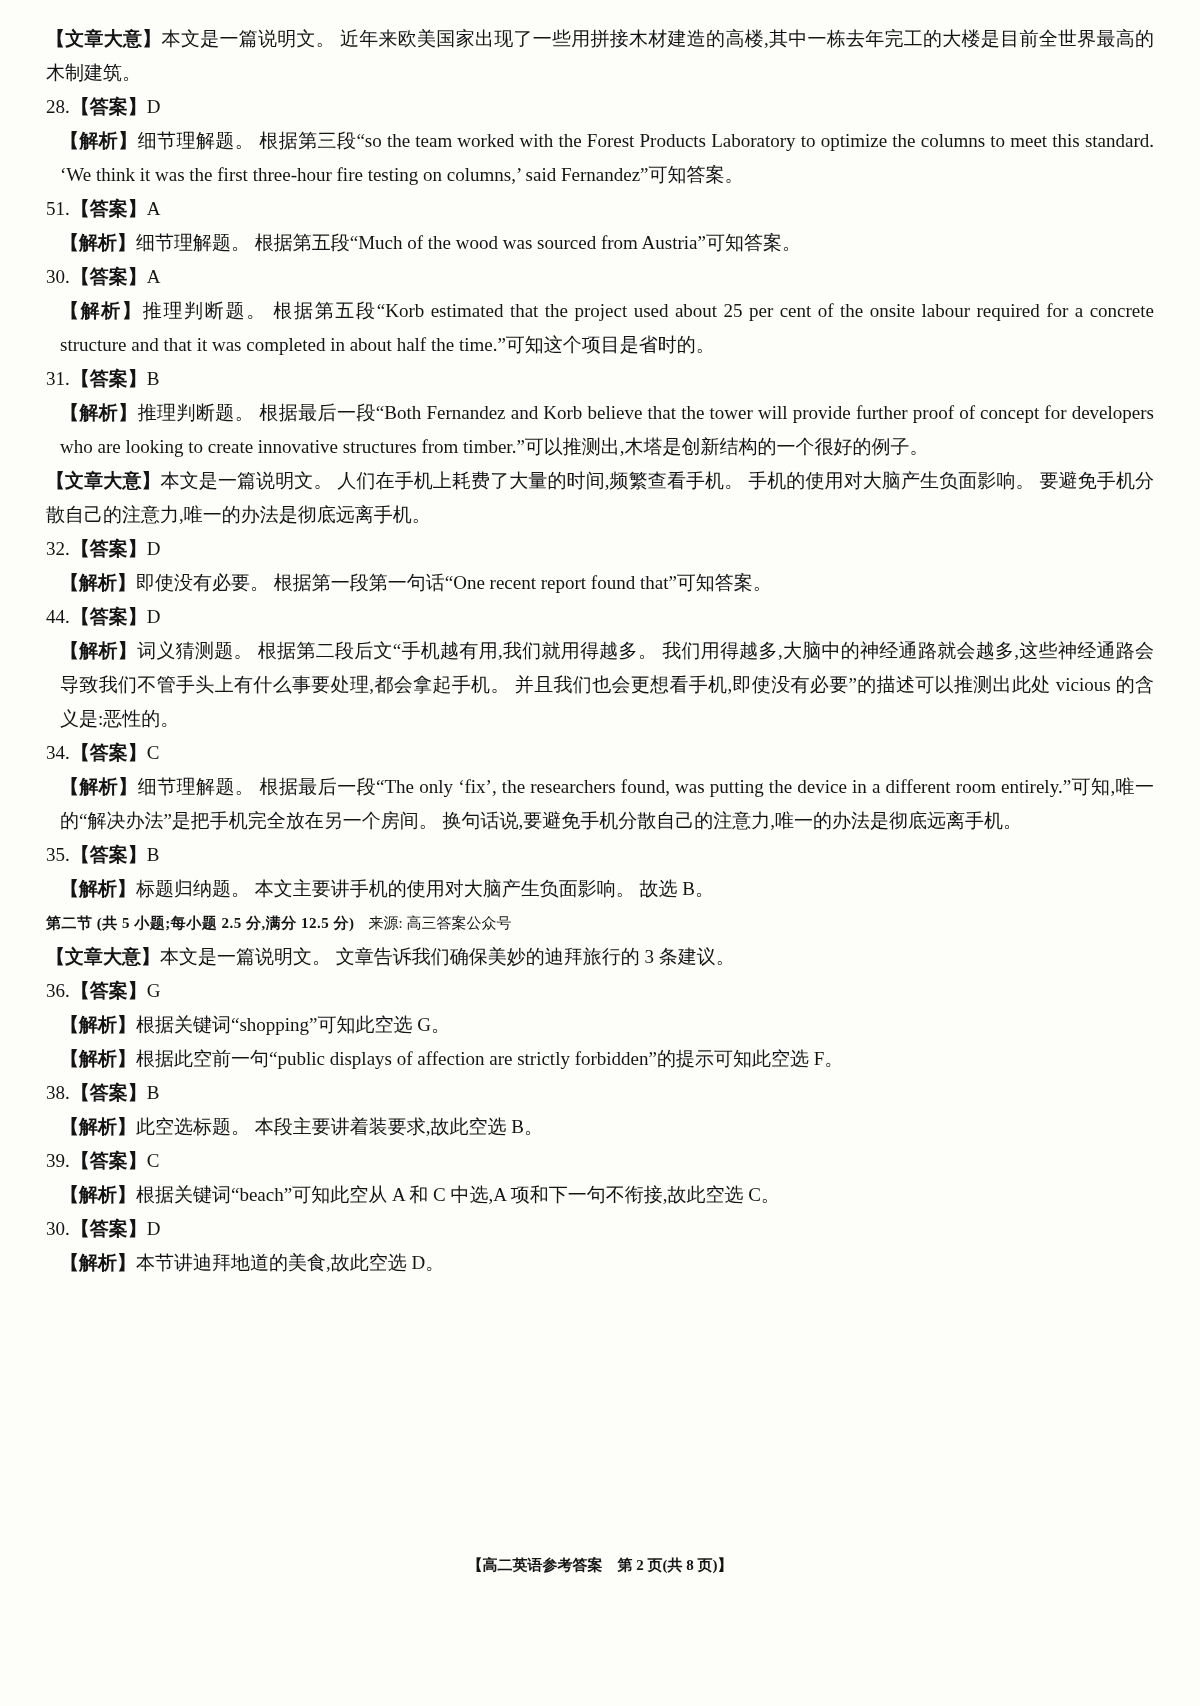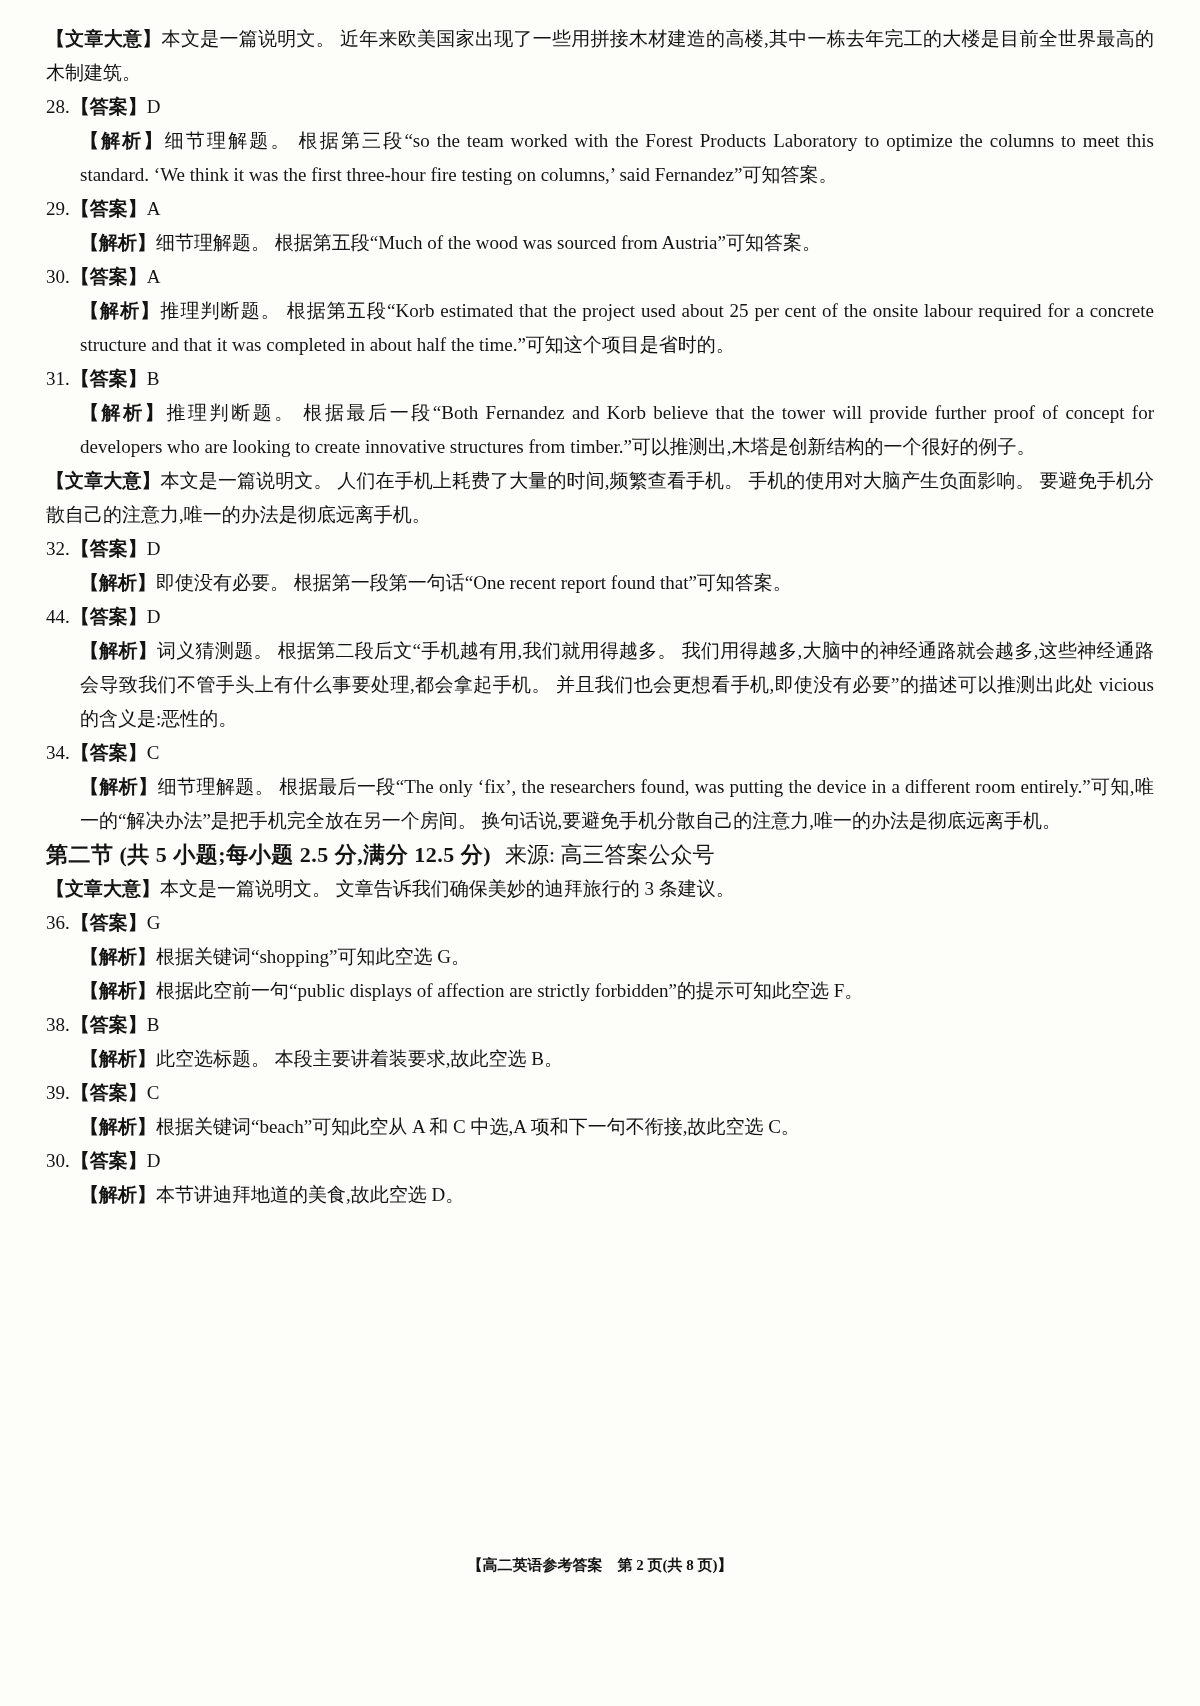"【解析】细节理解题。 根据第三段“so the team worked" .analysis { margin-left: 34px -> 14px }
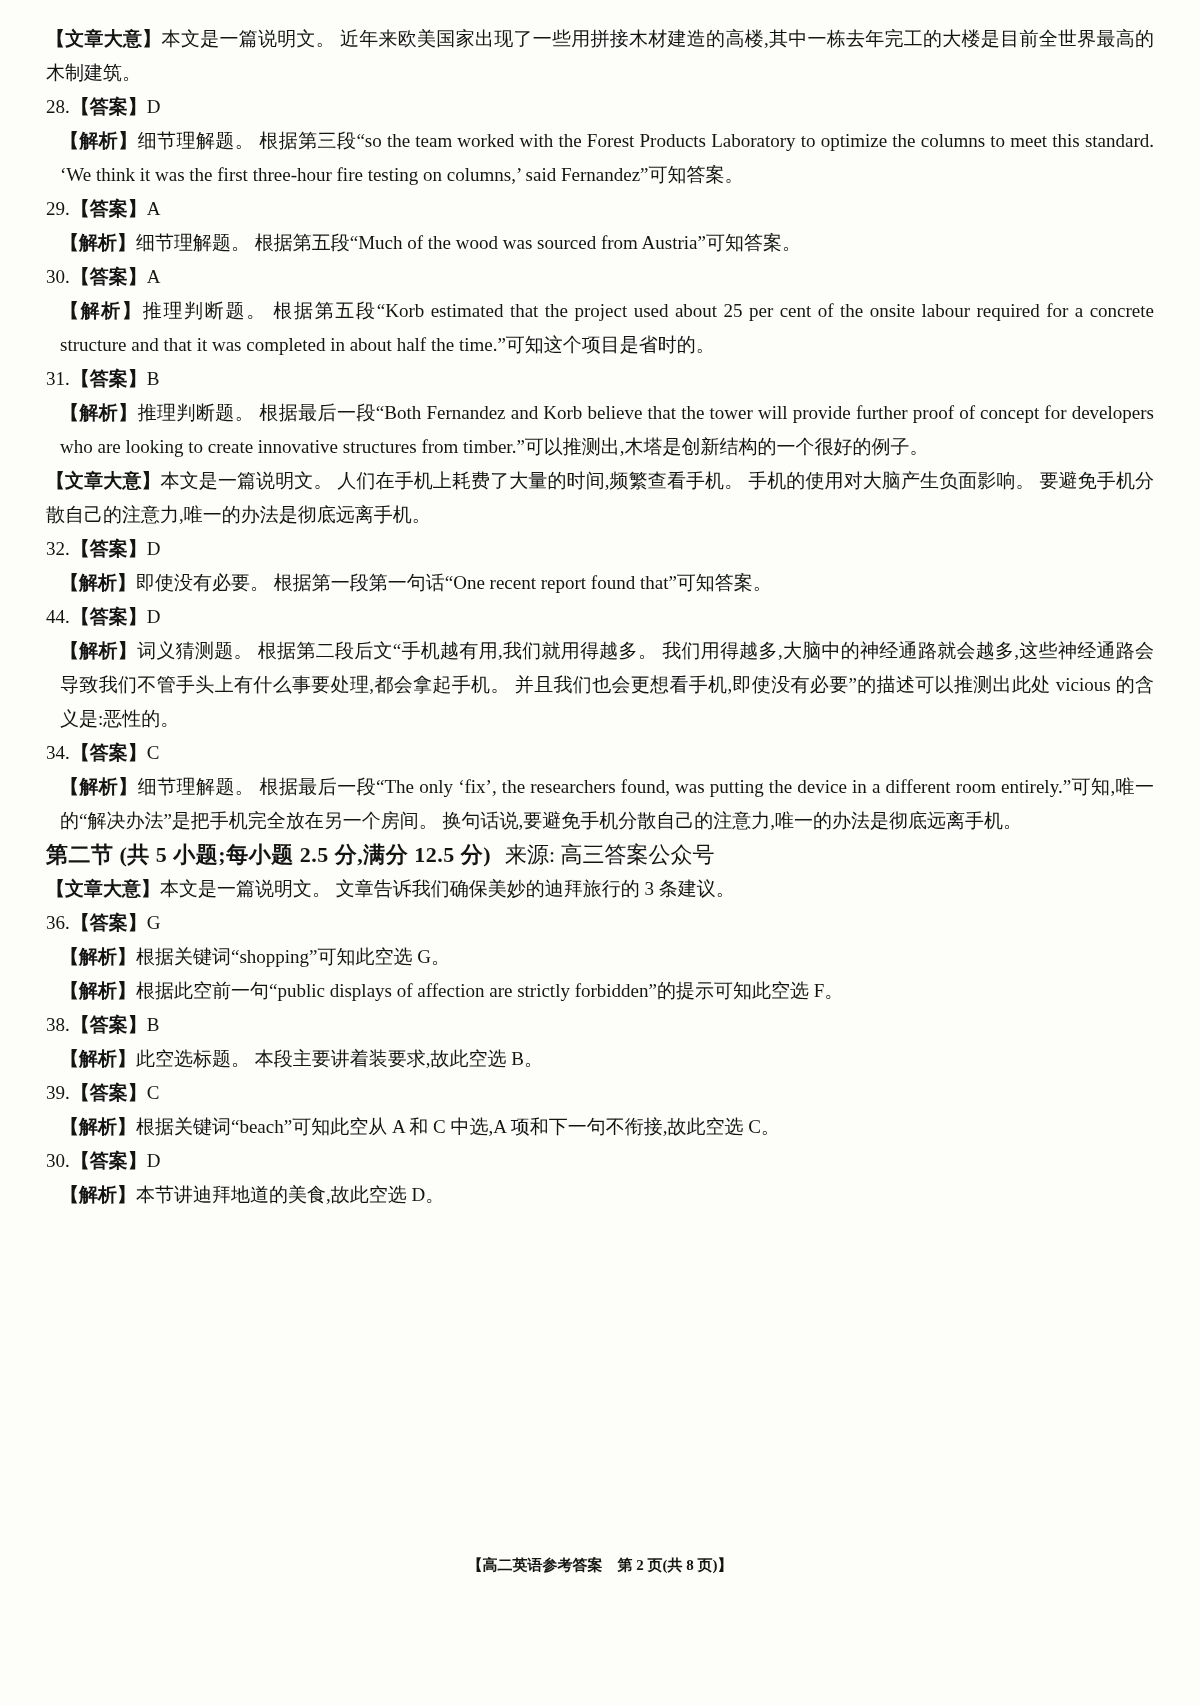"29." span.qnum { text: 29 -> 51 }
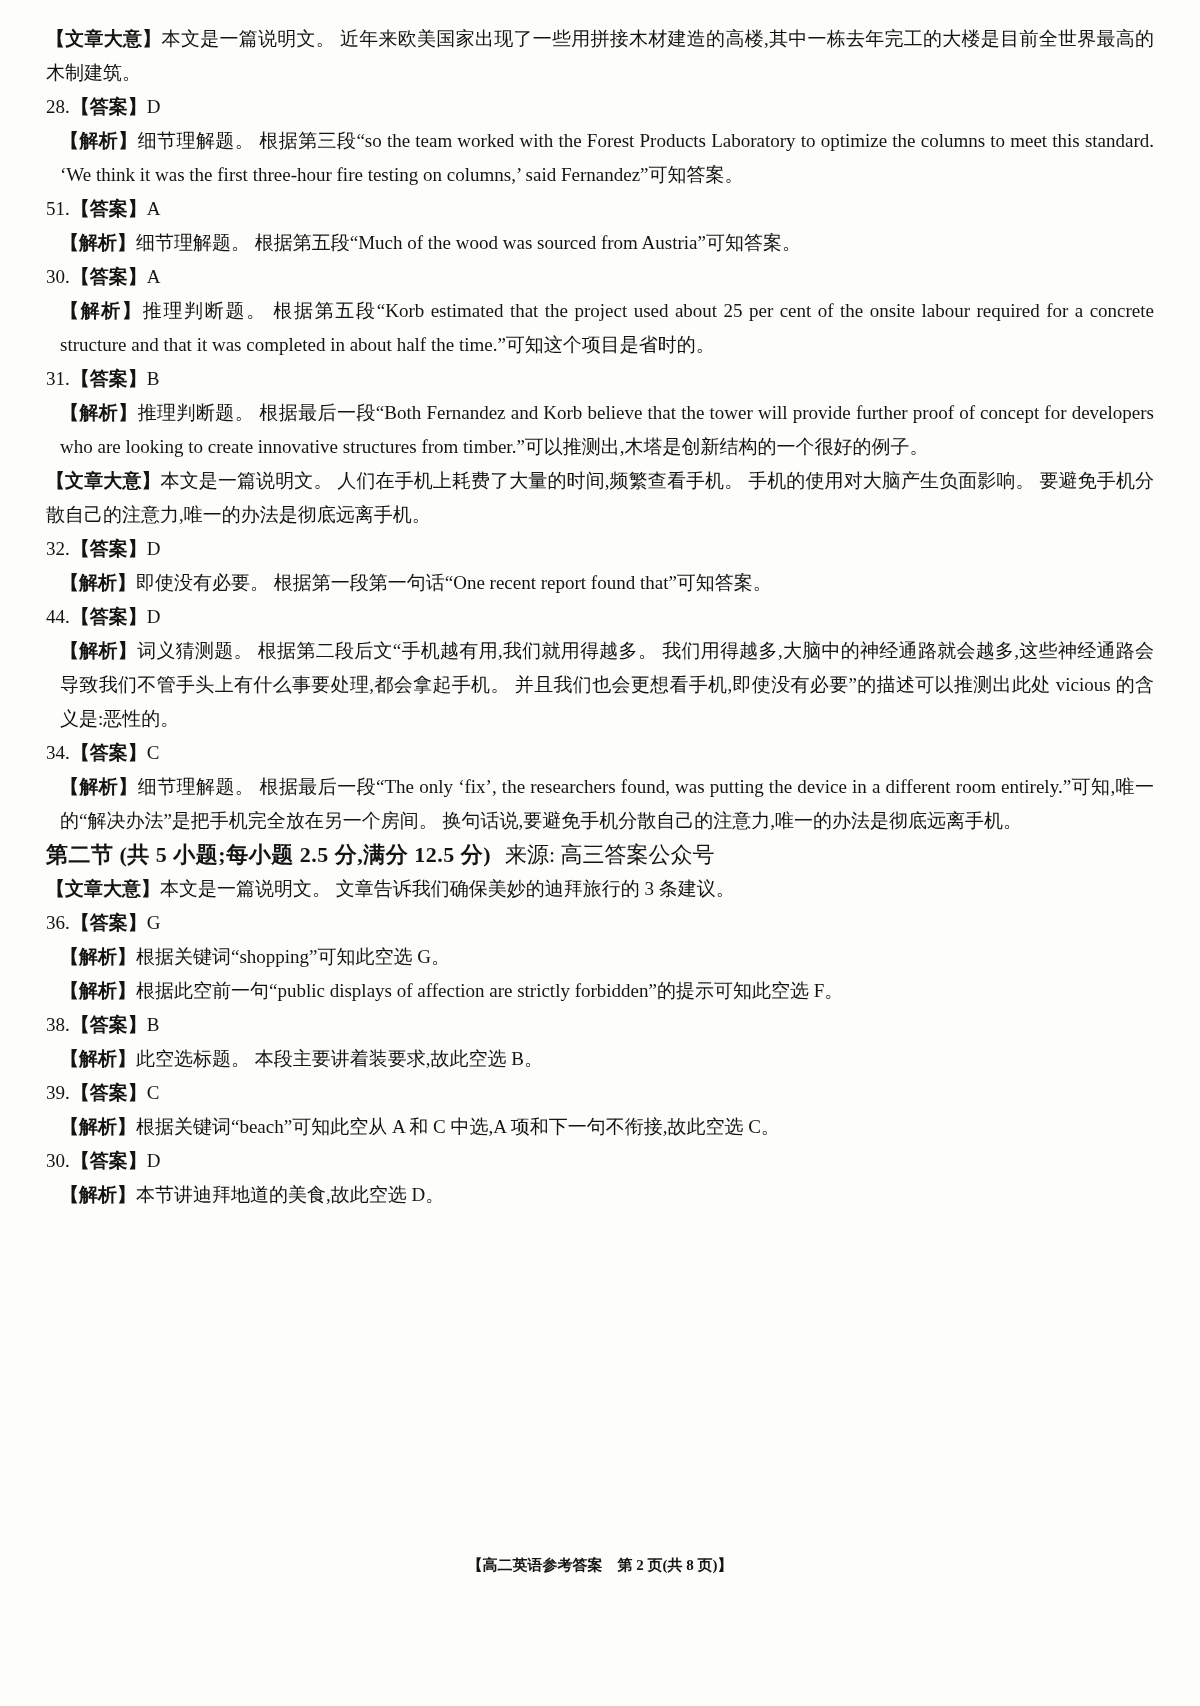"35.【答案】B" div.qa { html: none -> <div> <p><span>35.</span><b>【答案】</b><span>B</span></p> <p><b>【解析】</b><span>标题归纳题。 本文主要讲手机的使用对大脑产生负面影响。 故选 B。</span></p> </div> }
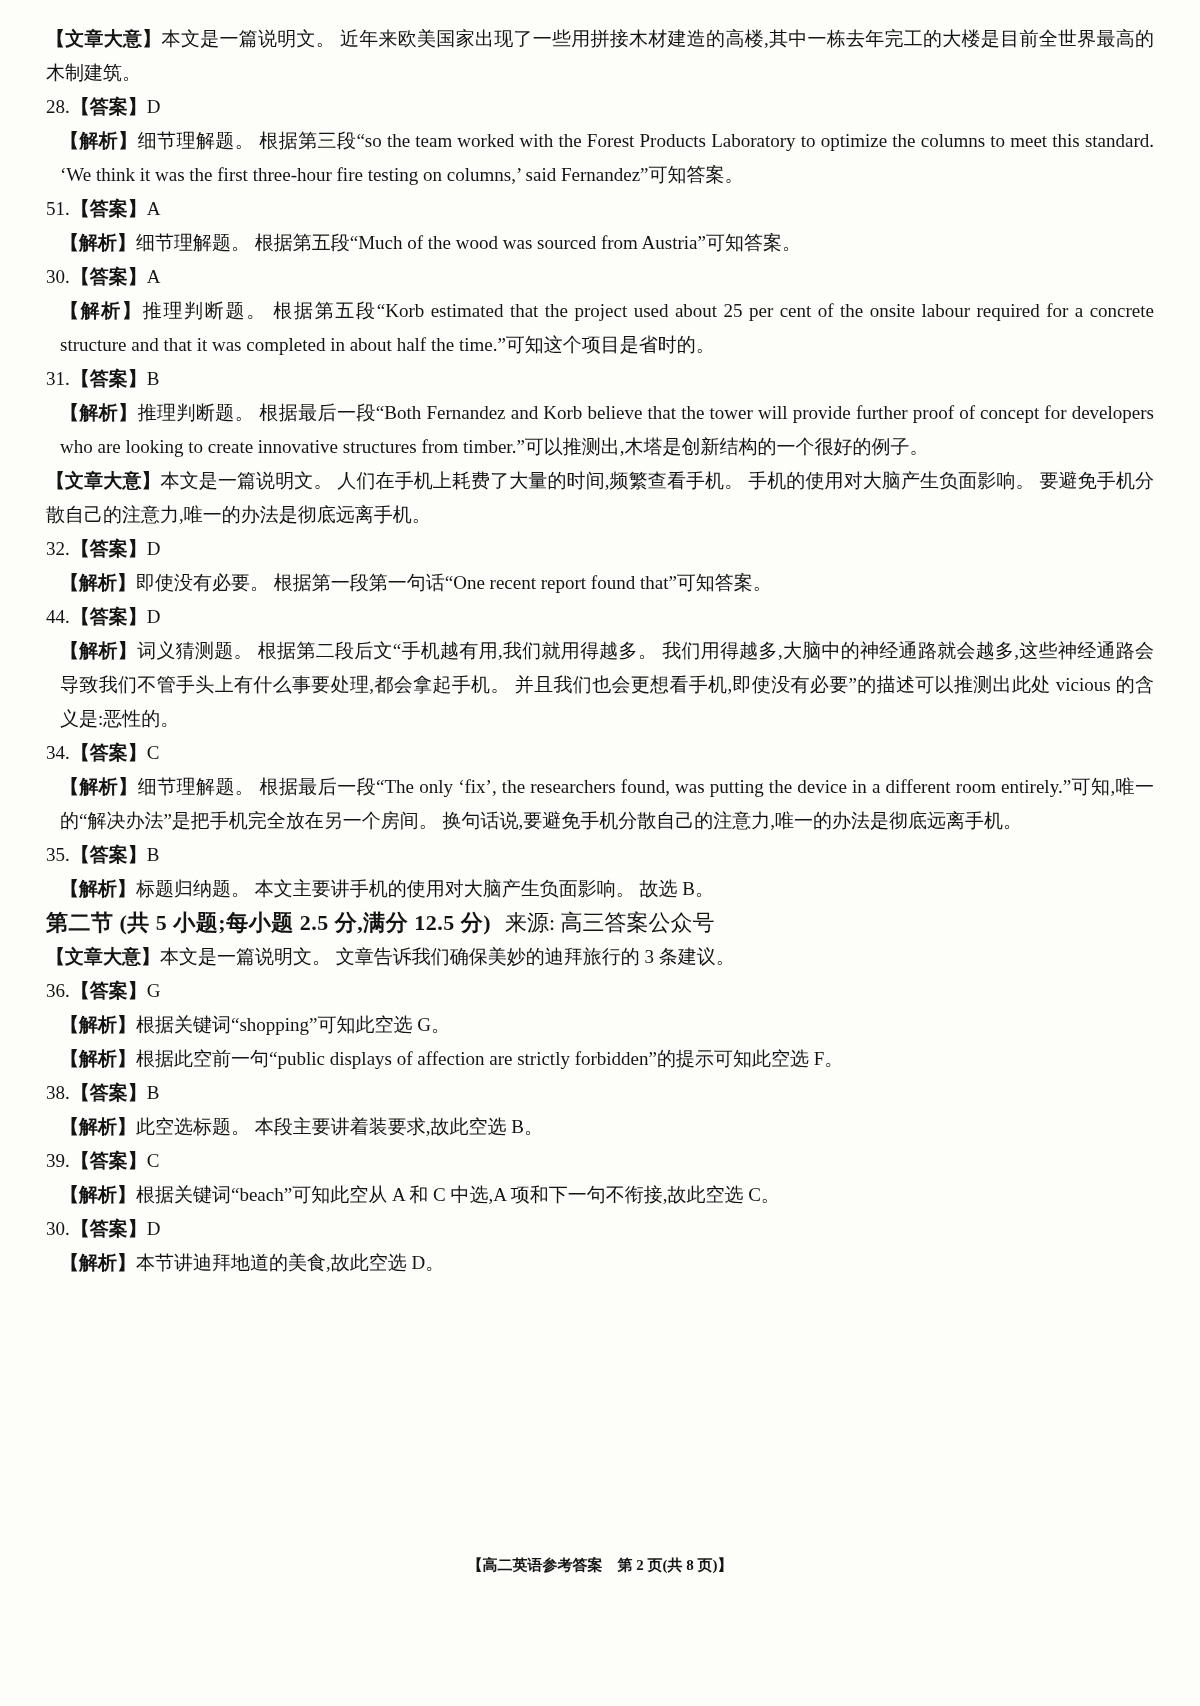"第二节 (共 5 小题;每小题 2.5" .section { font-size: 22px -> 15px }
